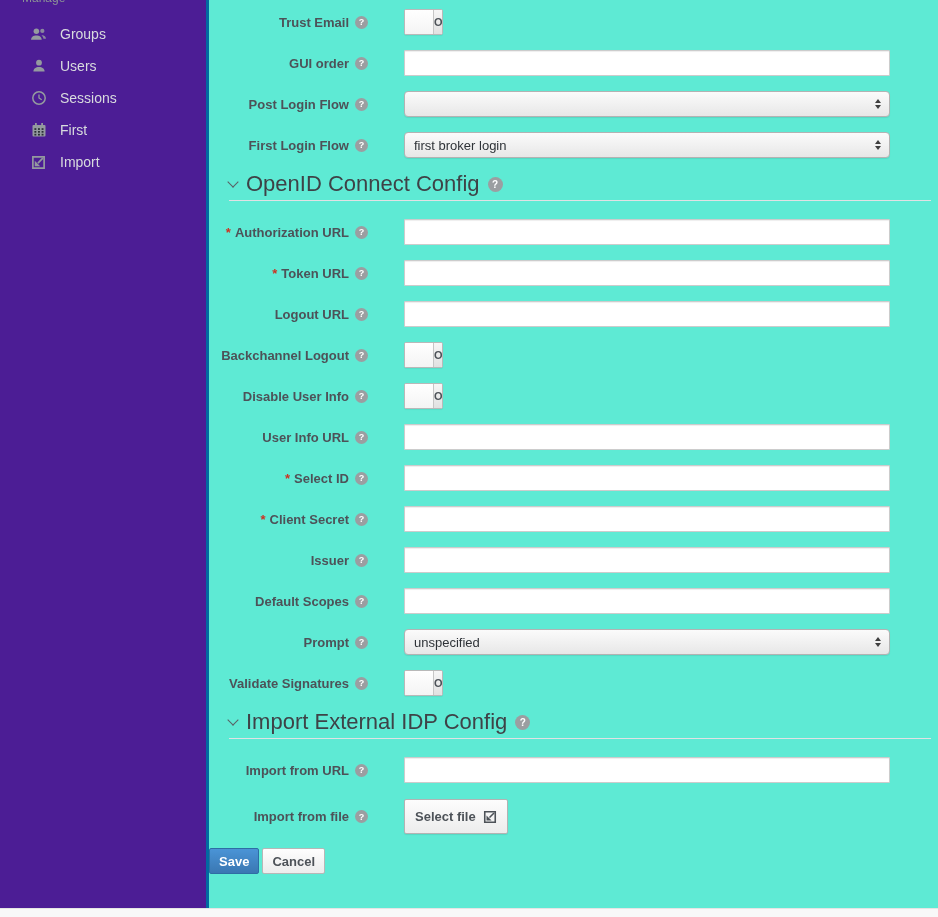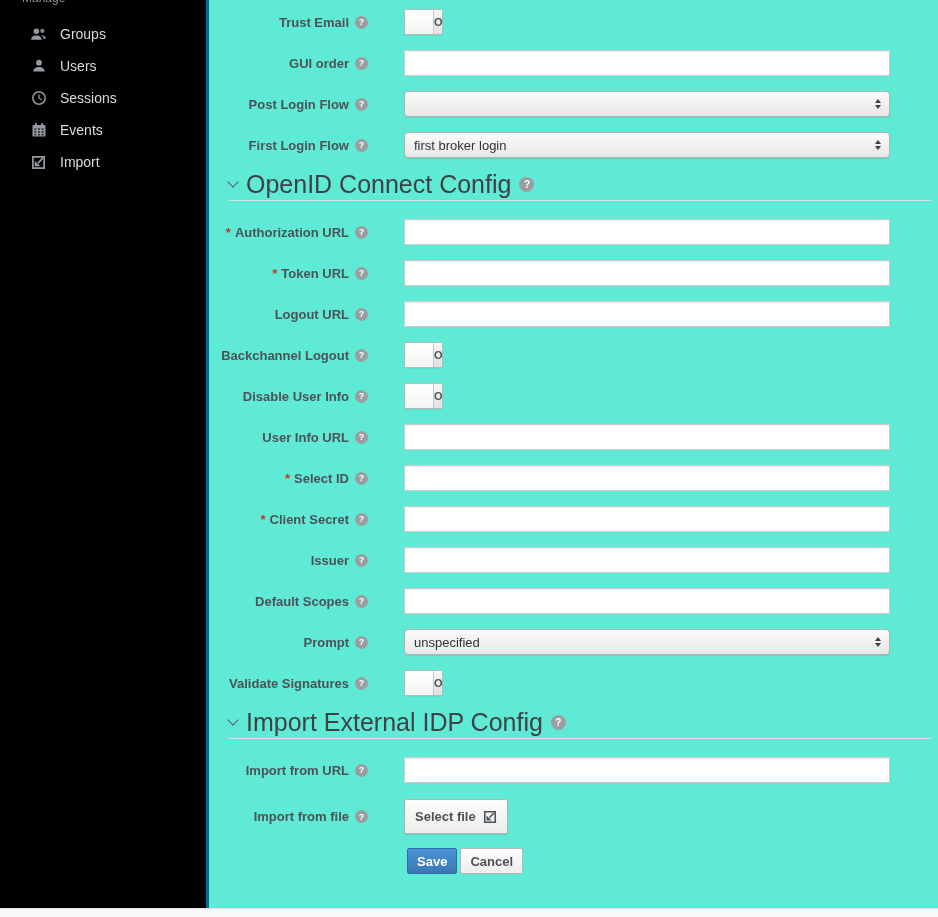"Groups" .sidebar { background: #000000 -> #4c1d95 }
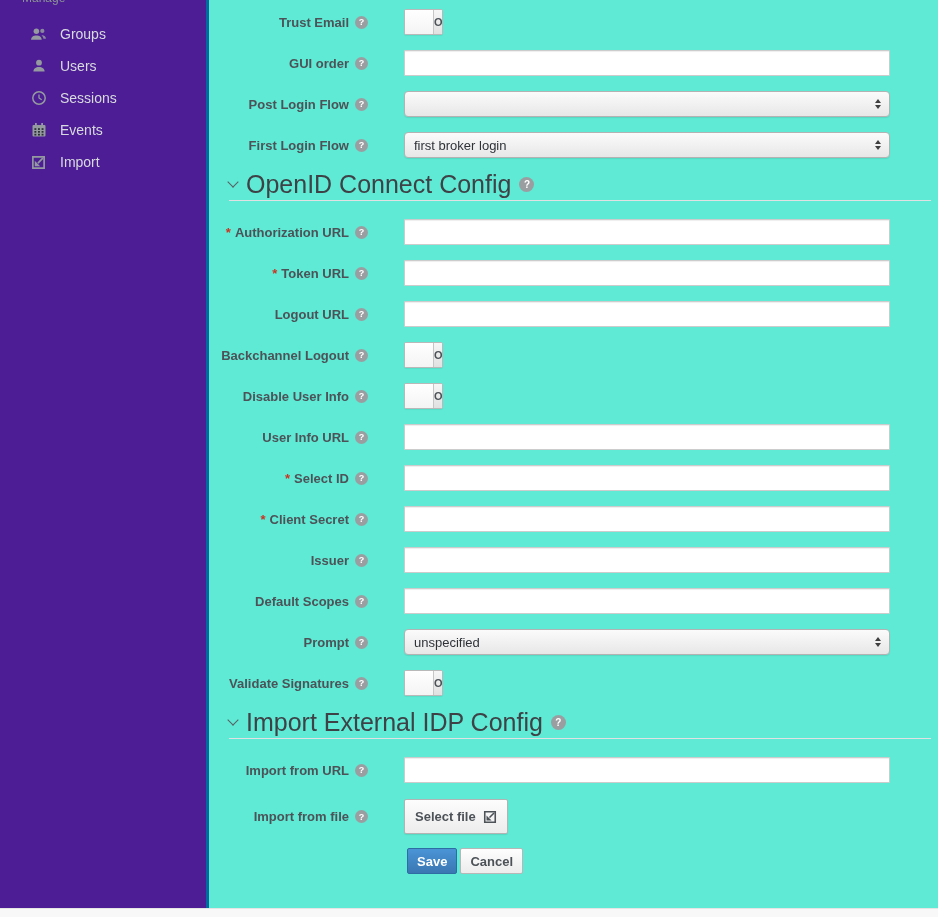"Events" span.nav-label { text: Events -> First }
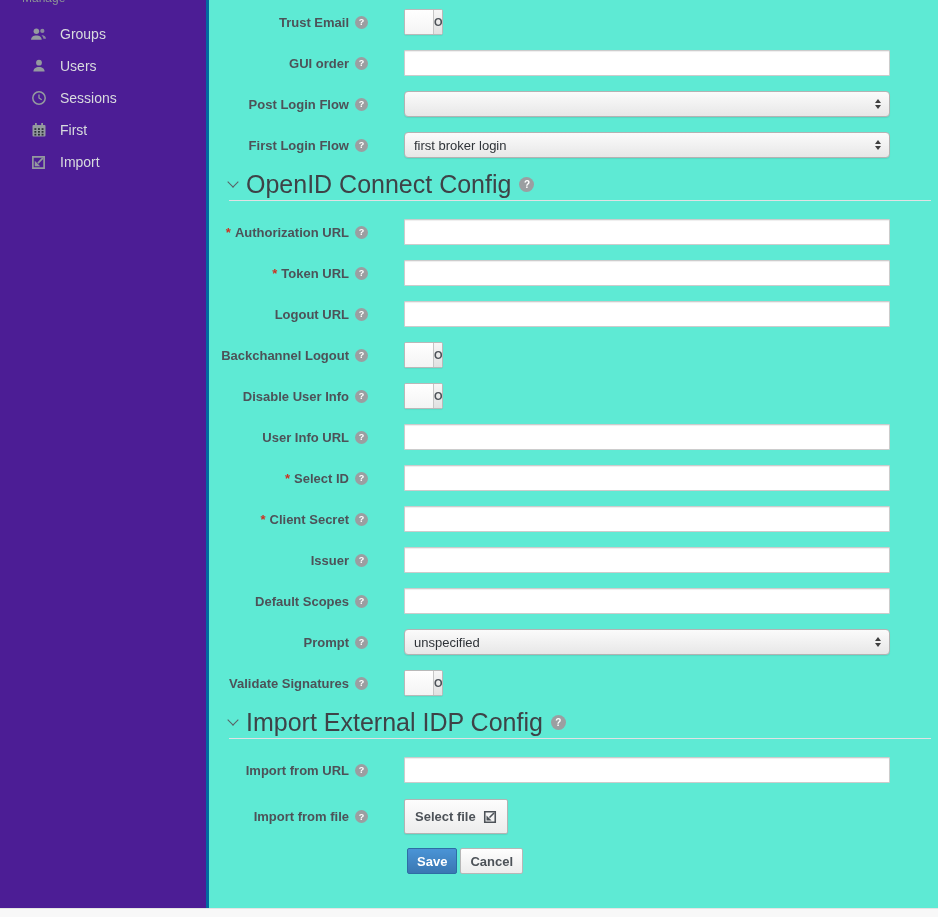"OpenID Connect Config" .section-title { font-size: 25px -> 22px }
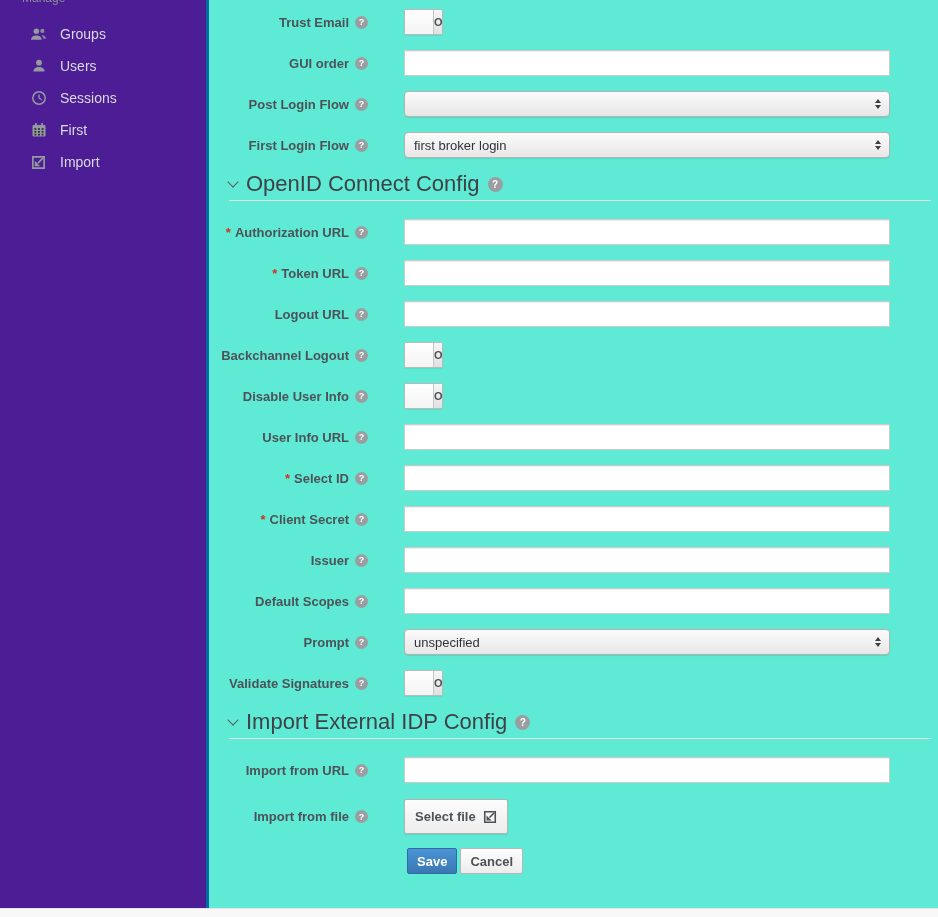"Save" .actions-row { padding-left: 198px -> none }
